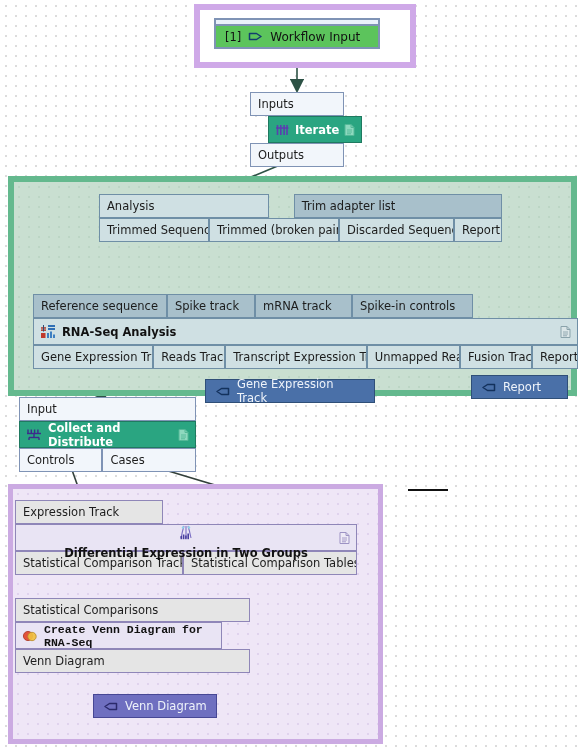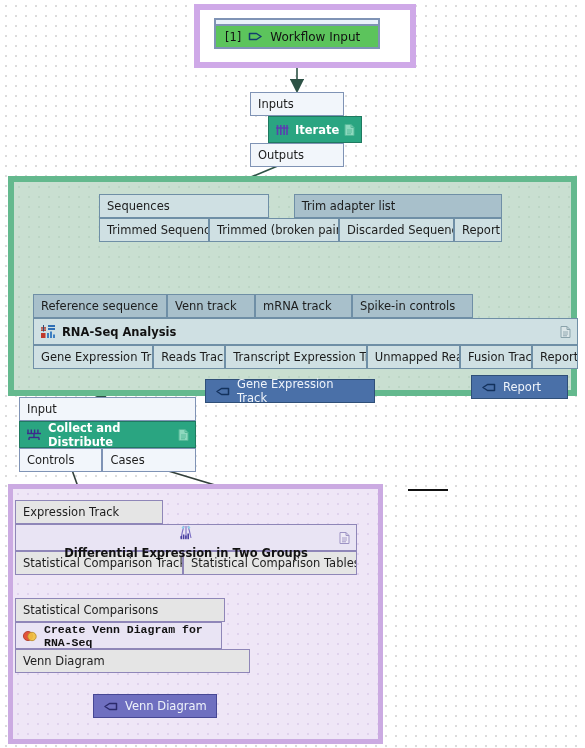"Sequences" div.port { text: Sequences -> Analysis }
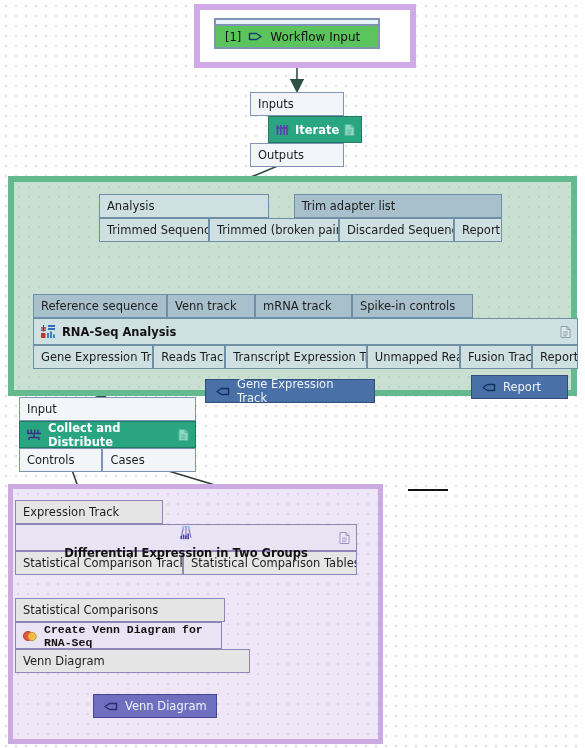"Venn track" div.port { text: Venn -> Spike }
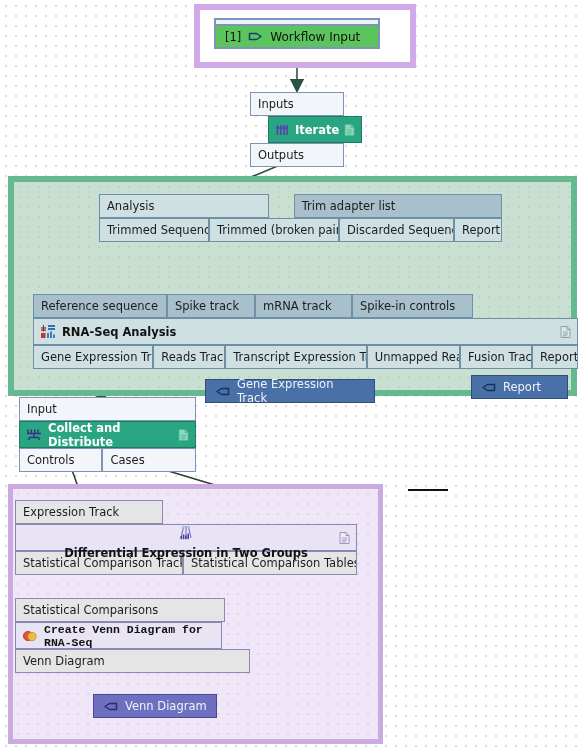"Statistical Comparisons" div.port { width: 210px -> 235px }
